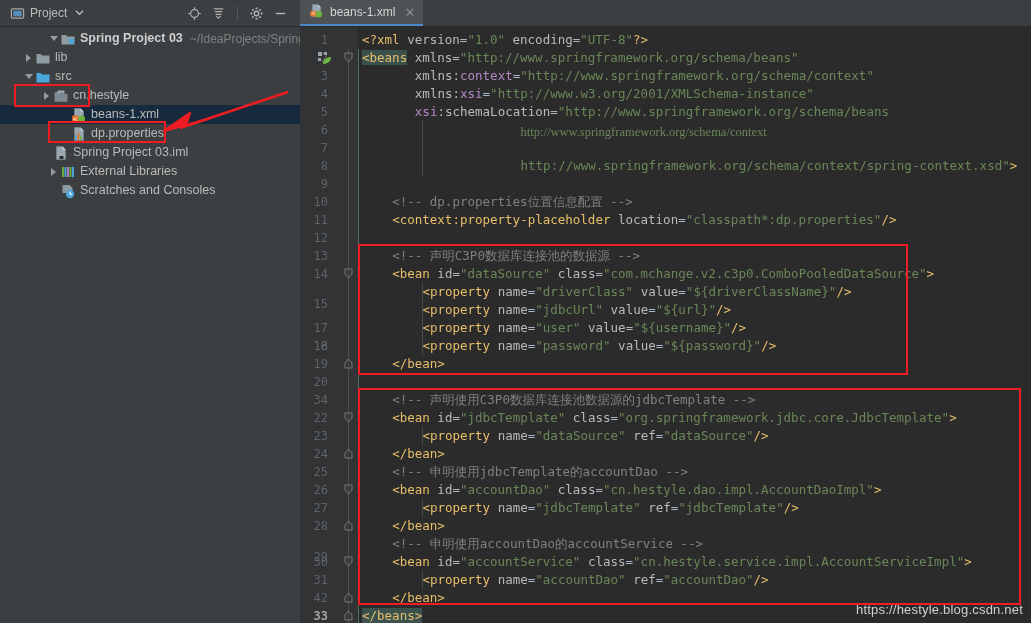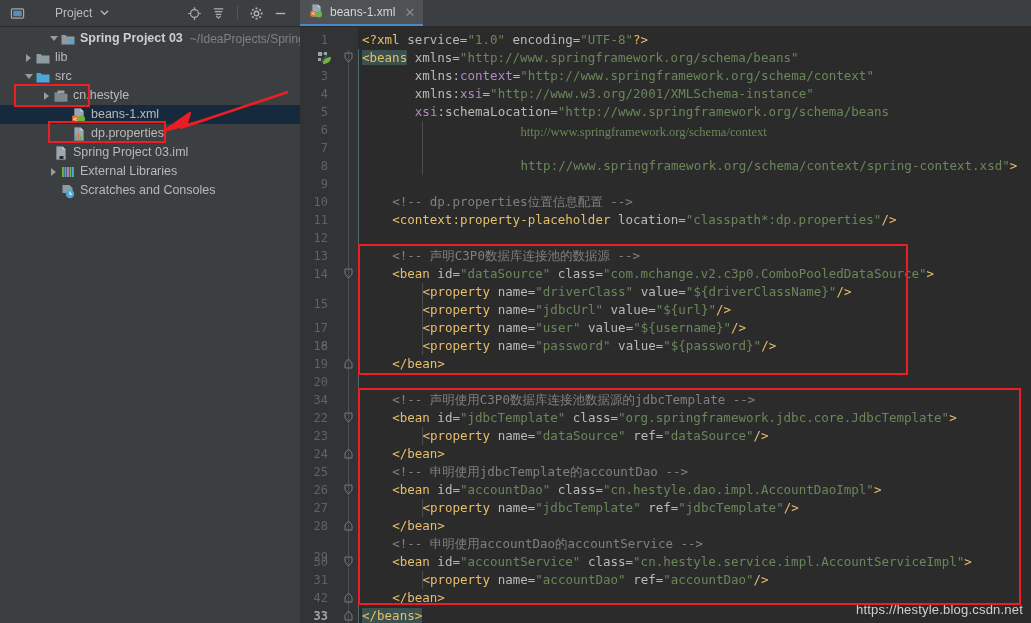"Project" .ph-title { margin-left: 25px -> none }
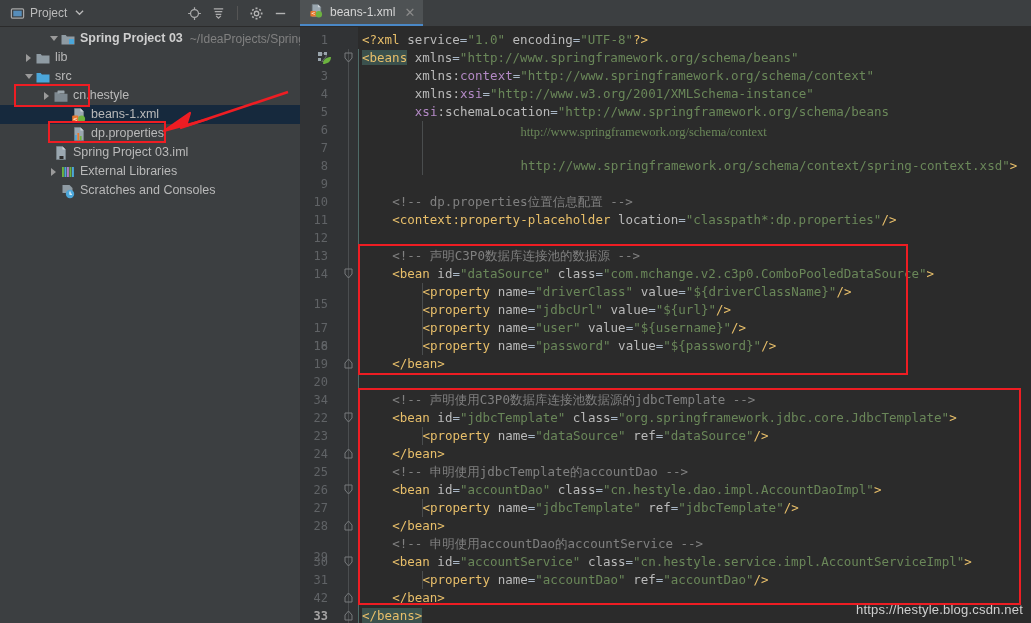"service" span.t-attr { text: service -> version }
